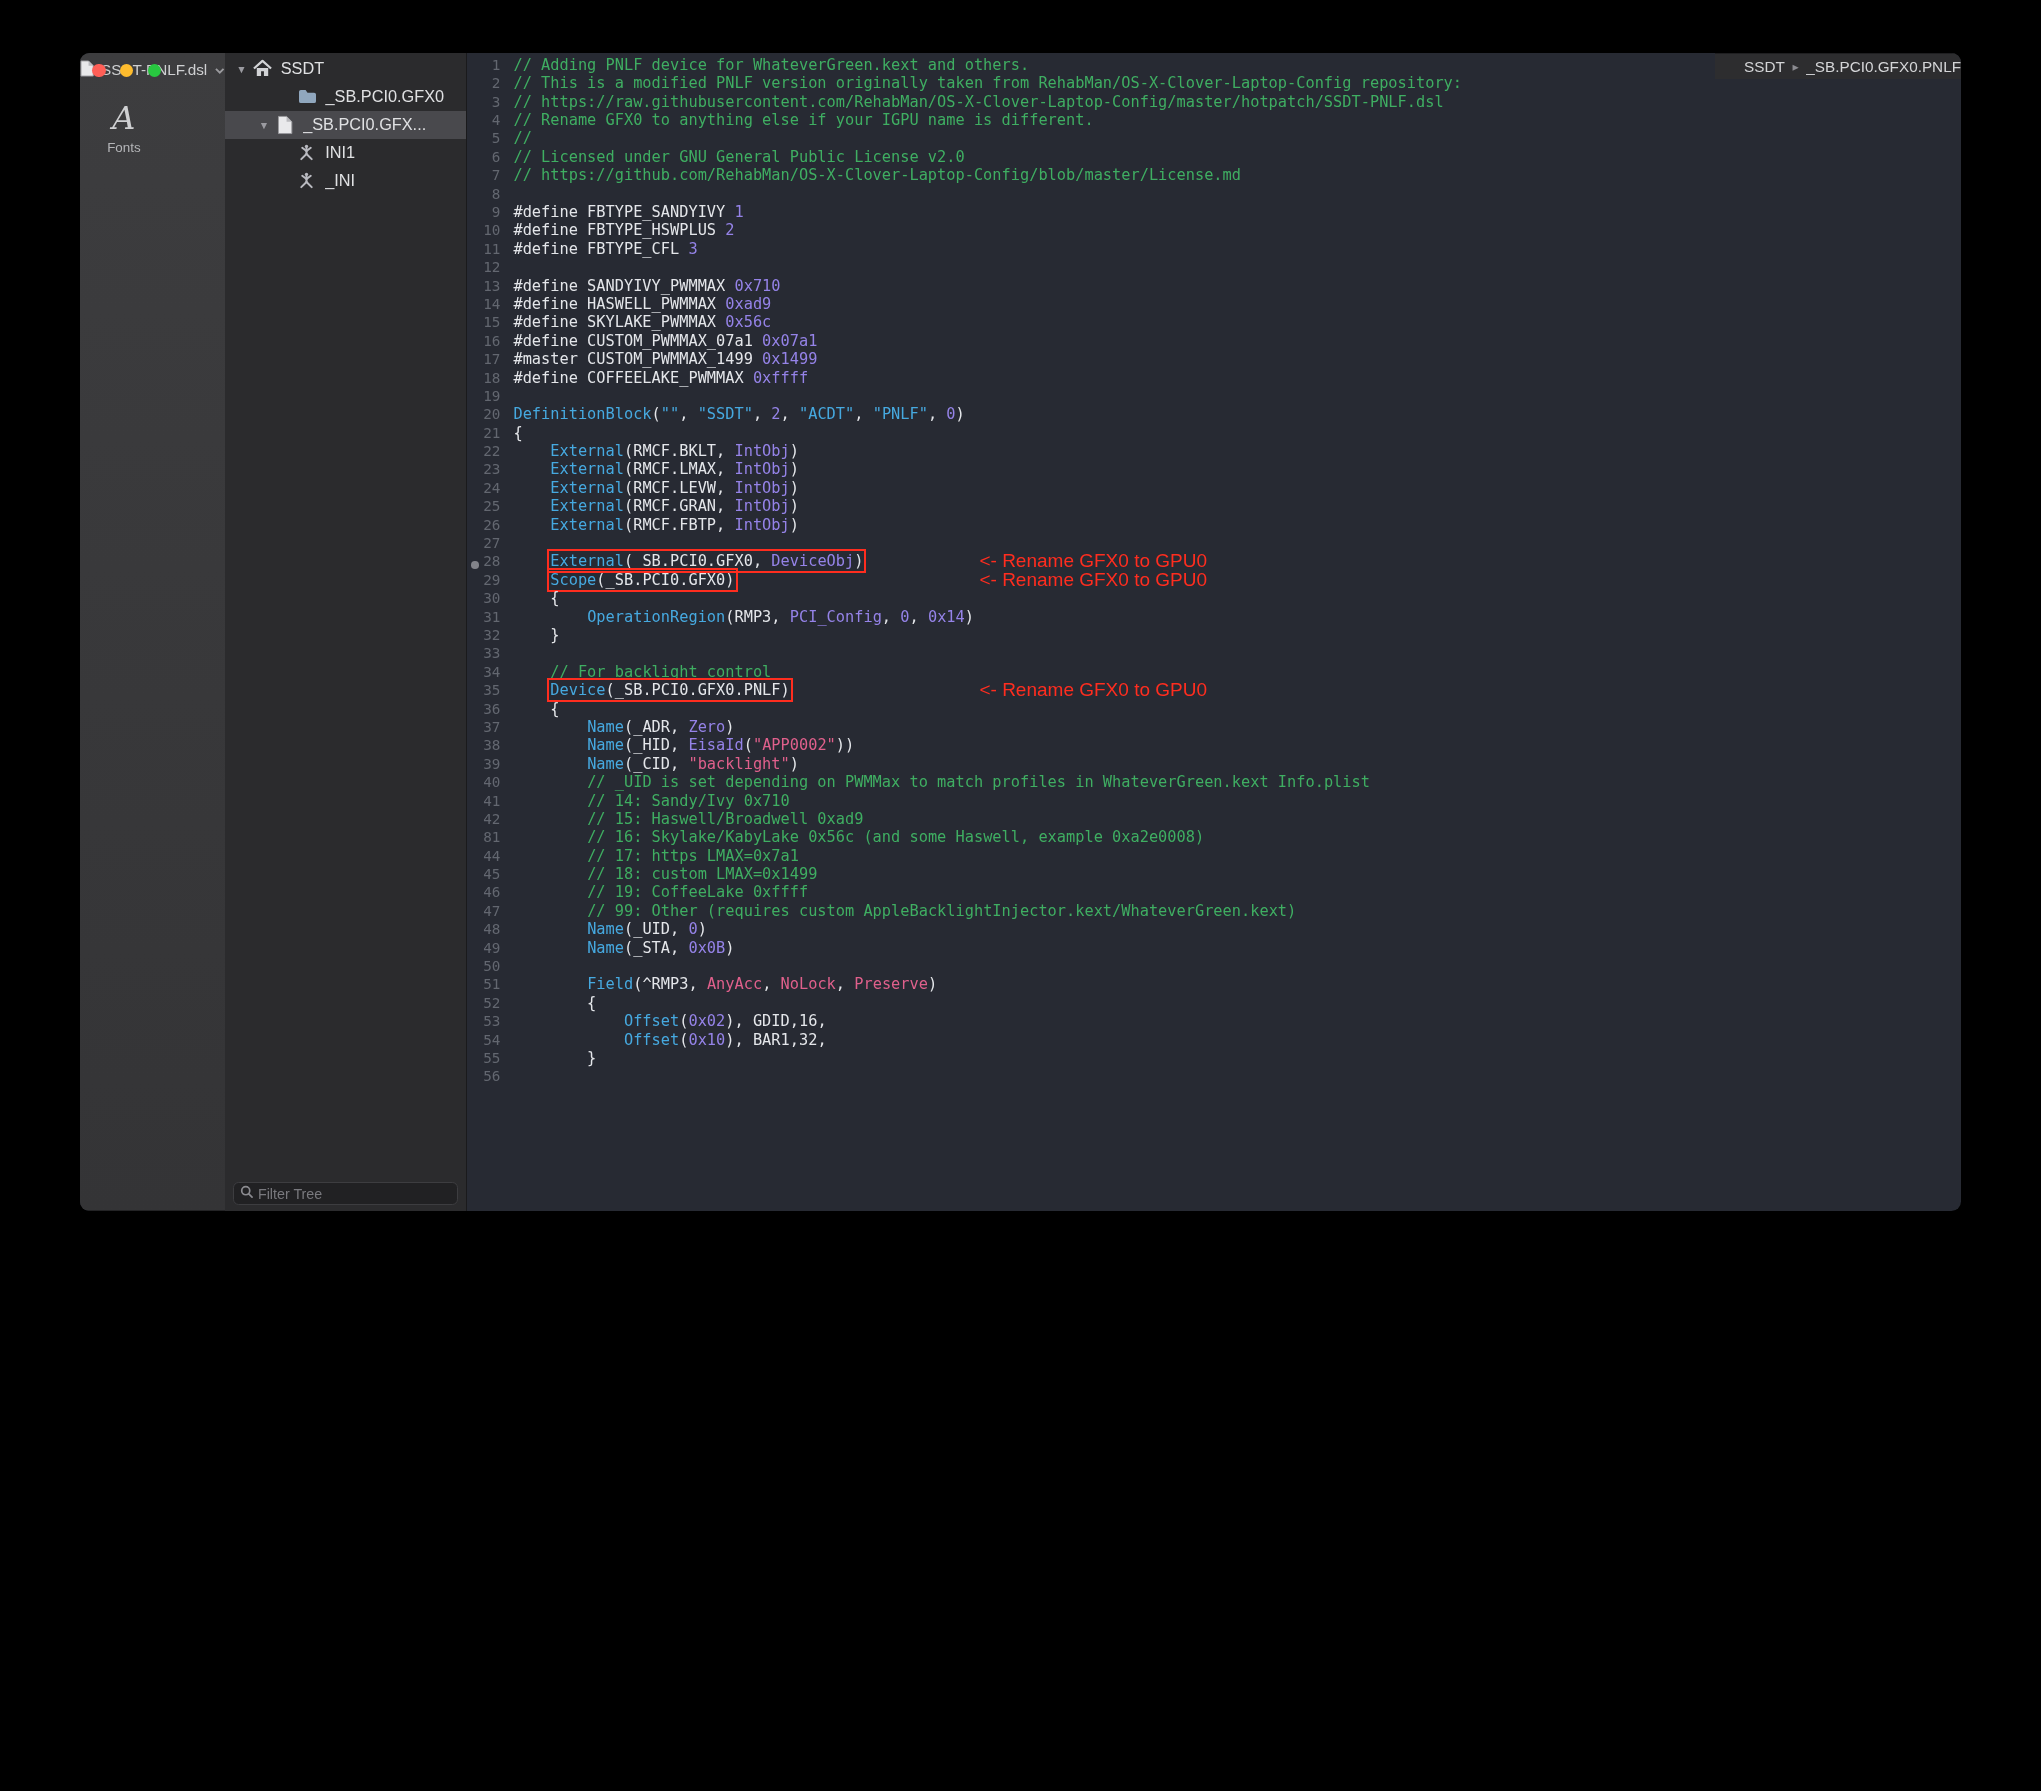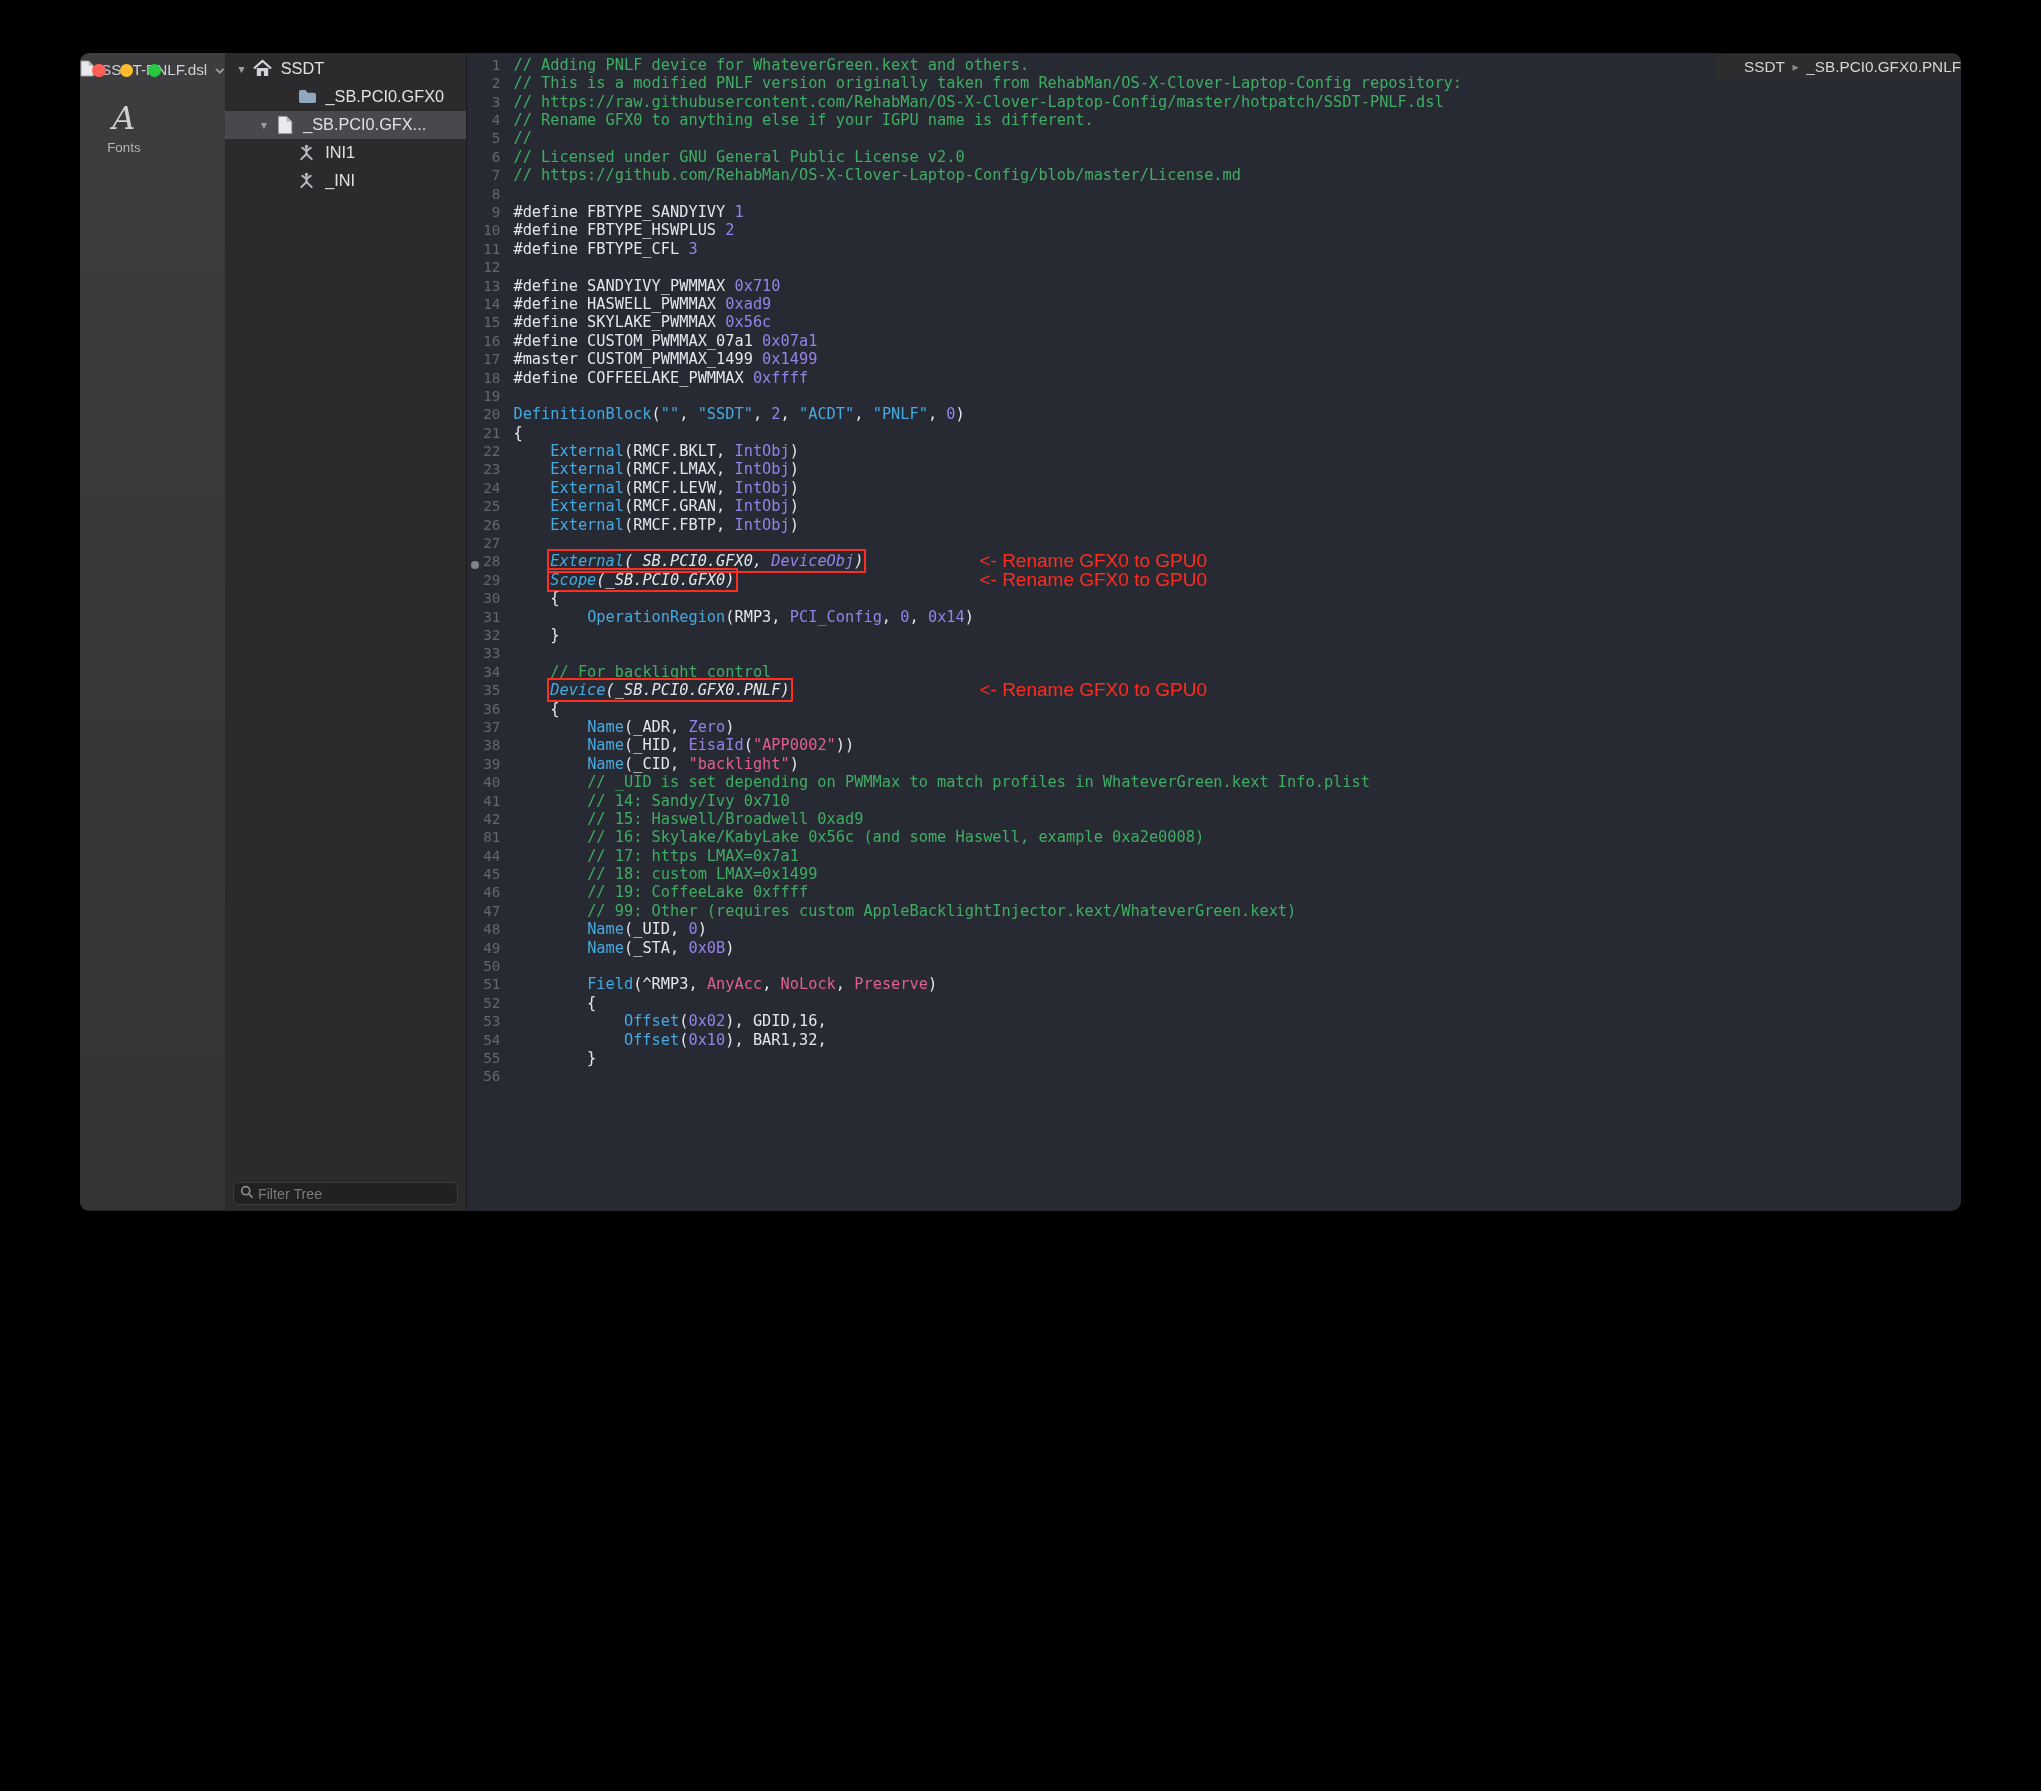"External(_SB.PCI0.GFX0, DeviceObj)" .redbox { font-style: italic -> none }
